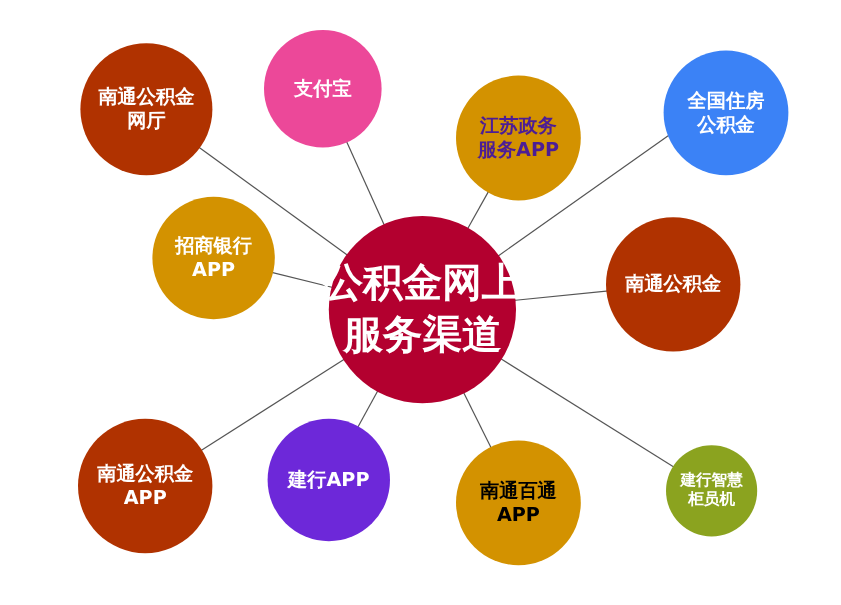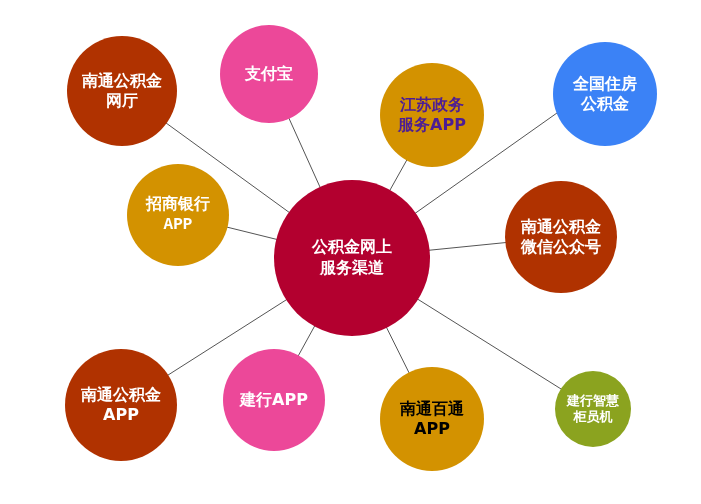"招商银行" div.node { font-family: Liberation Mono, monospace -> none }
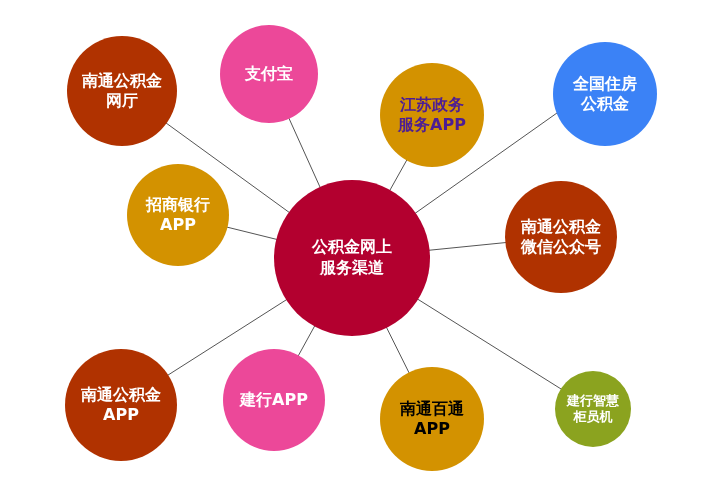"公积金网上" .node.hub { font-size: 16px -> 33px }
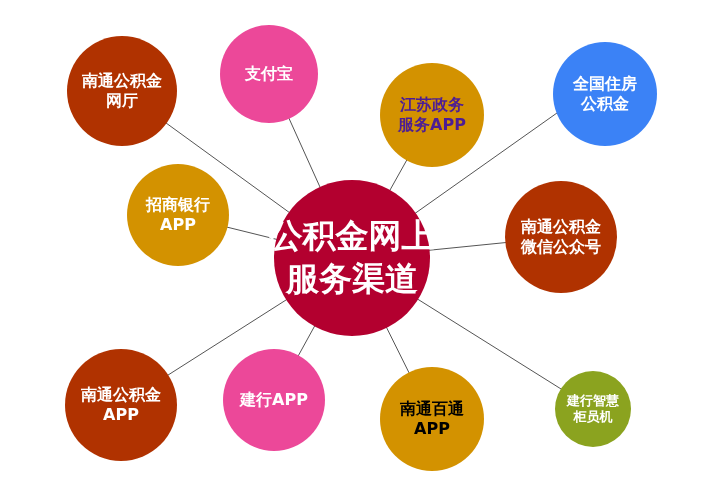"微信公众号" span.line { html: <span>微信公众号</span> -> none }
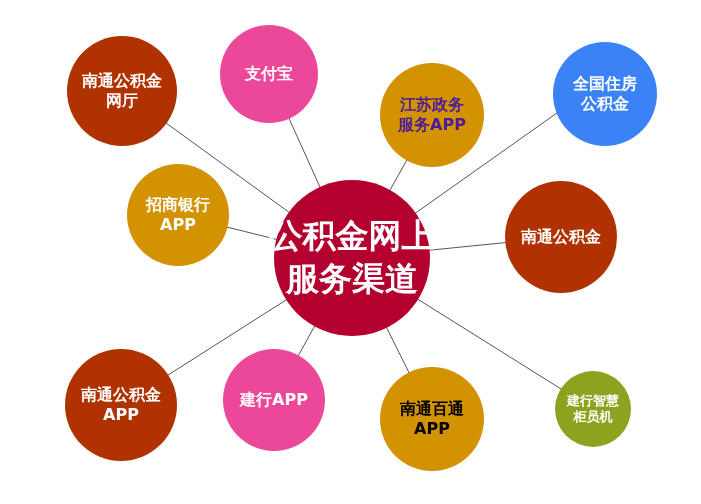"建行APP" div.node { background: #ec4899 -> #6d28d9 }
